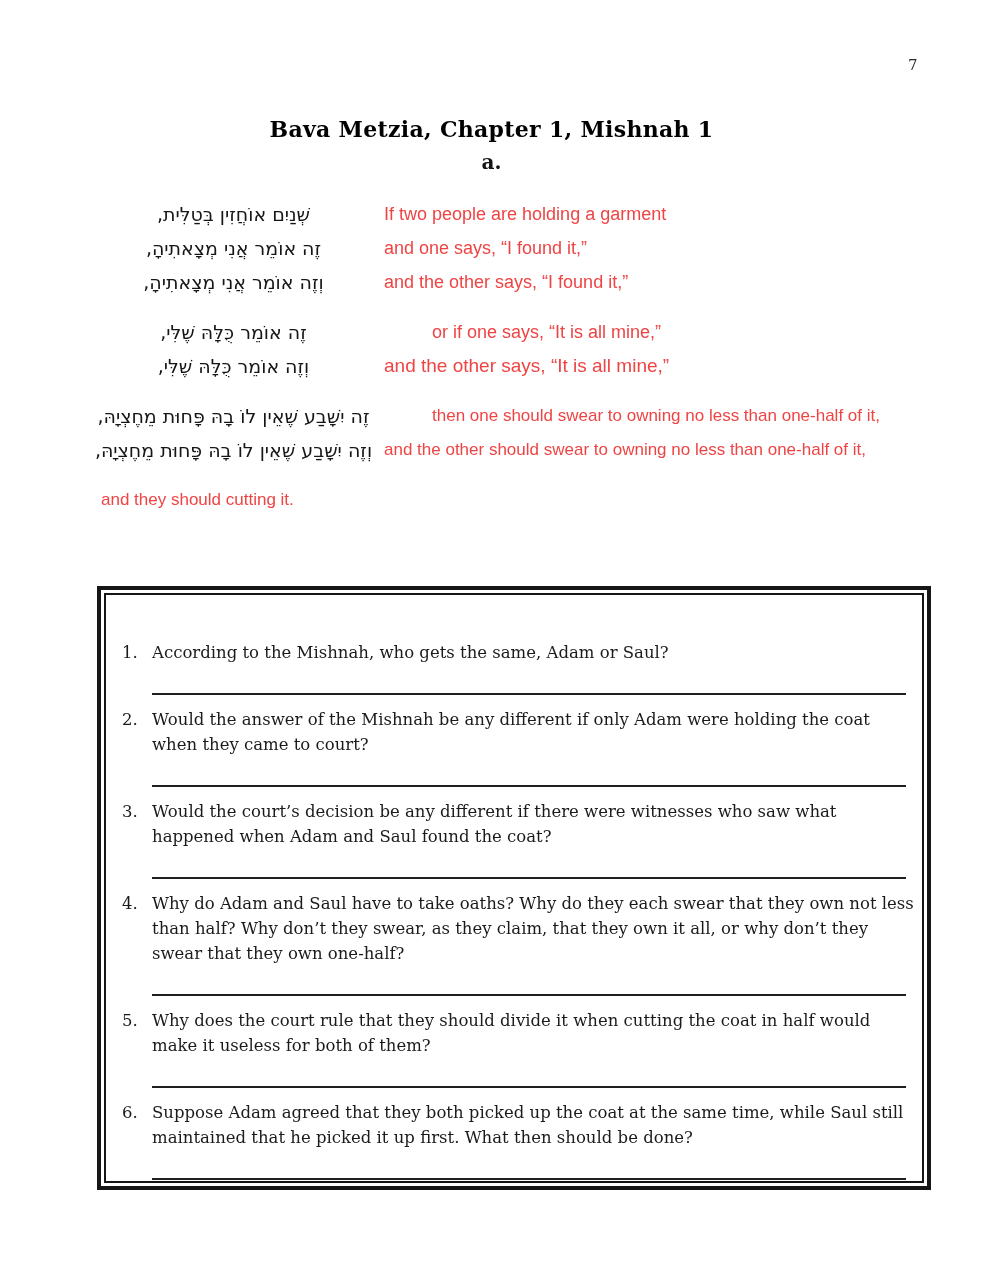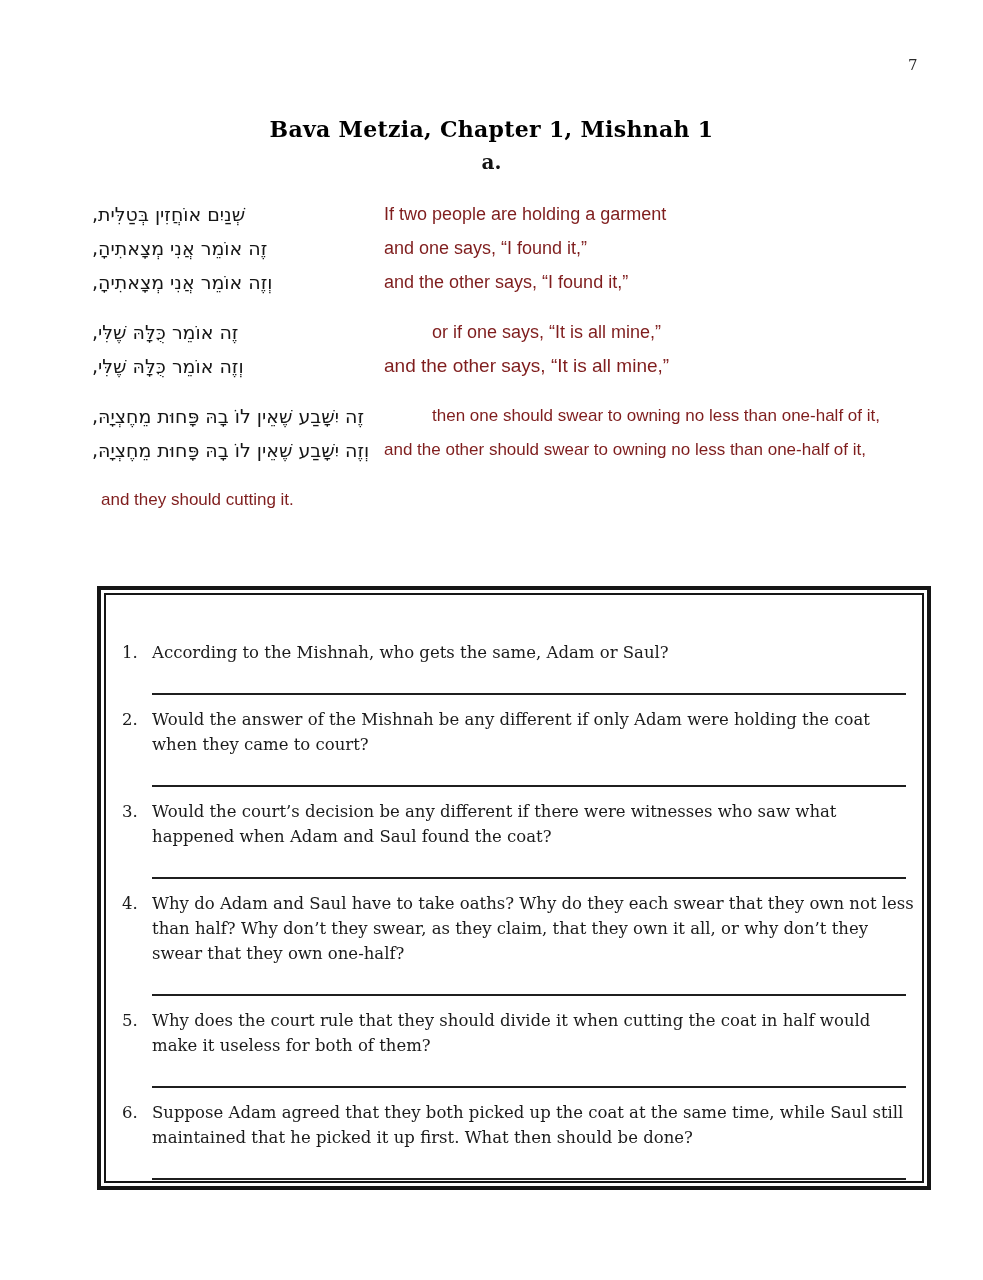"שְׁנַיִם אוֹחֲזִין בְּטַלִּית," .heb { text-align: left -> center }
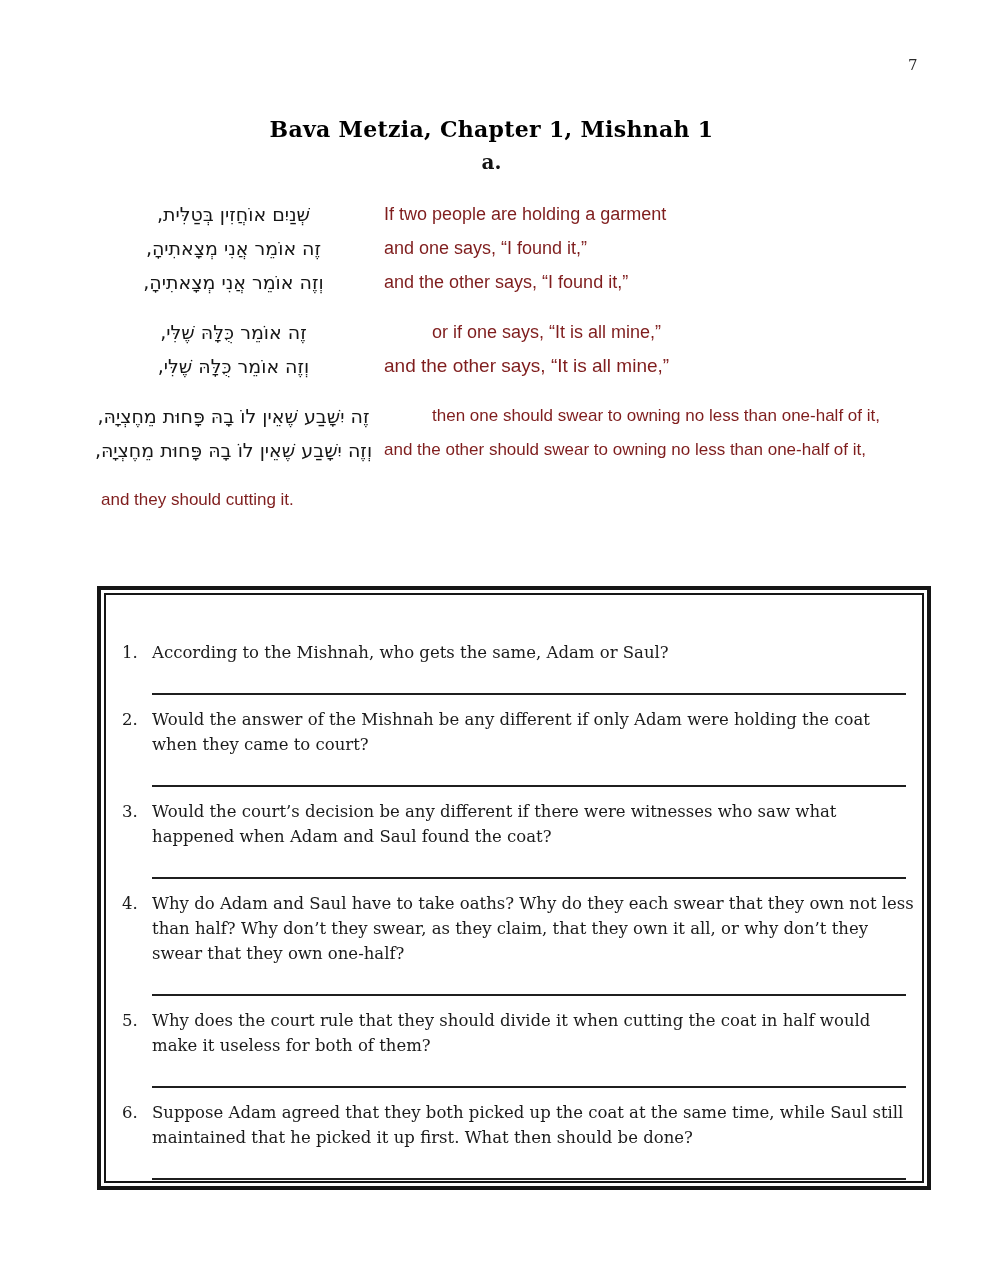"If two people are holding" .eng { color: #7f1d1d -> #ef4444 }
